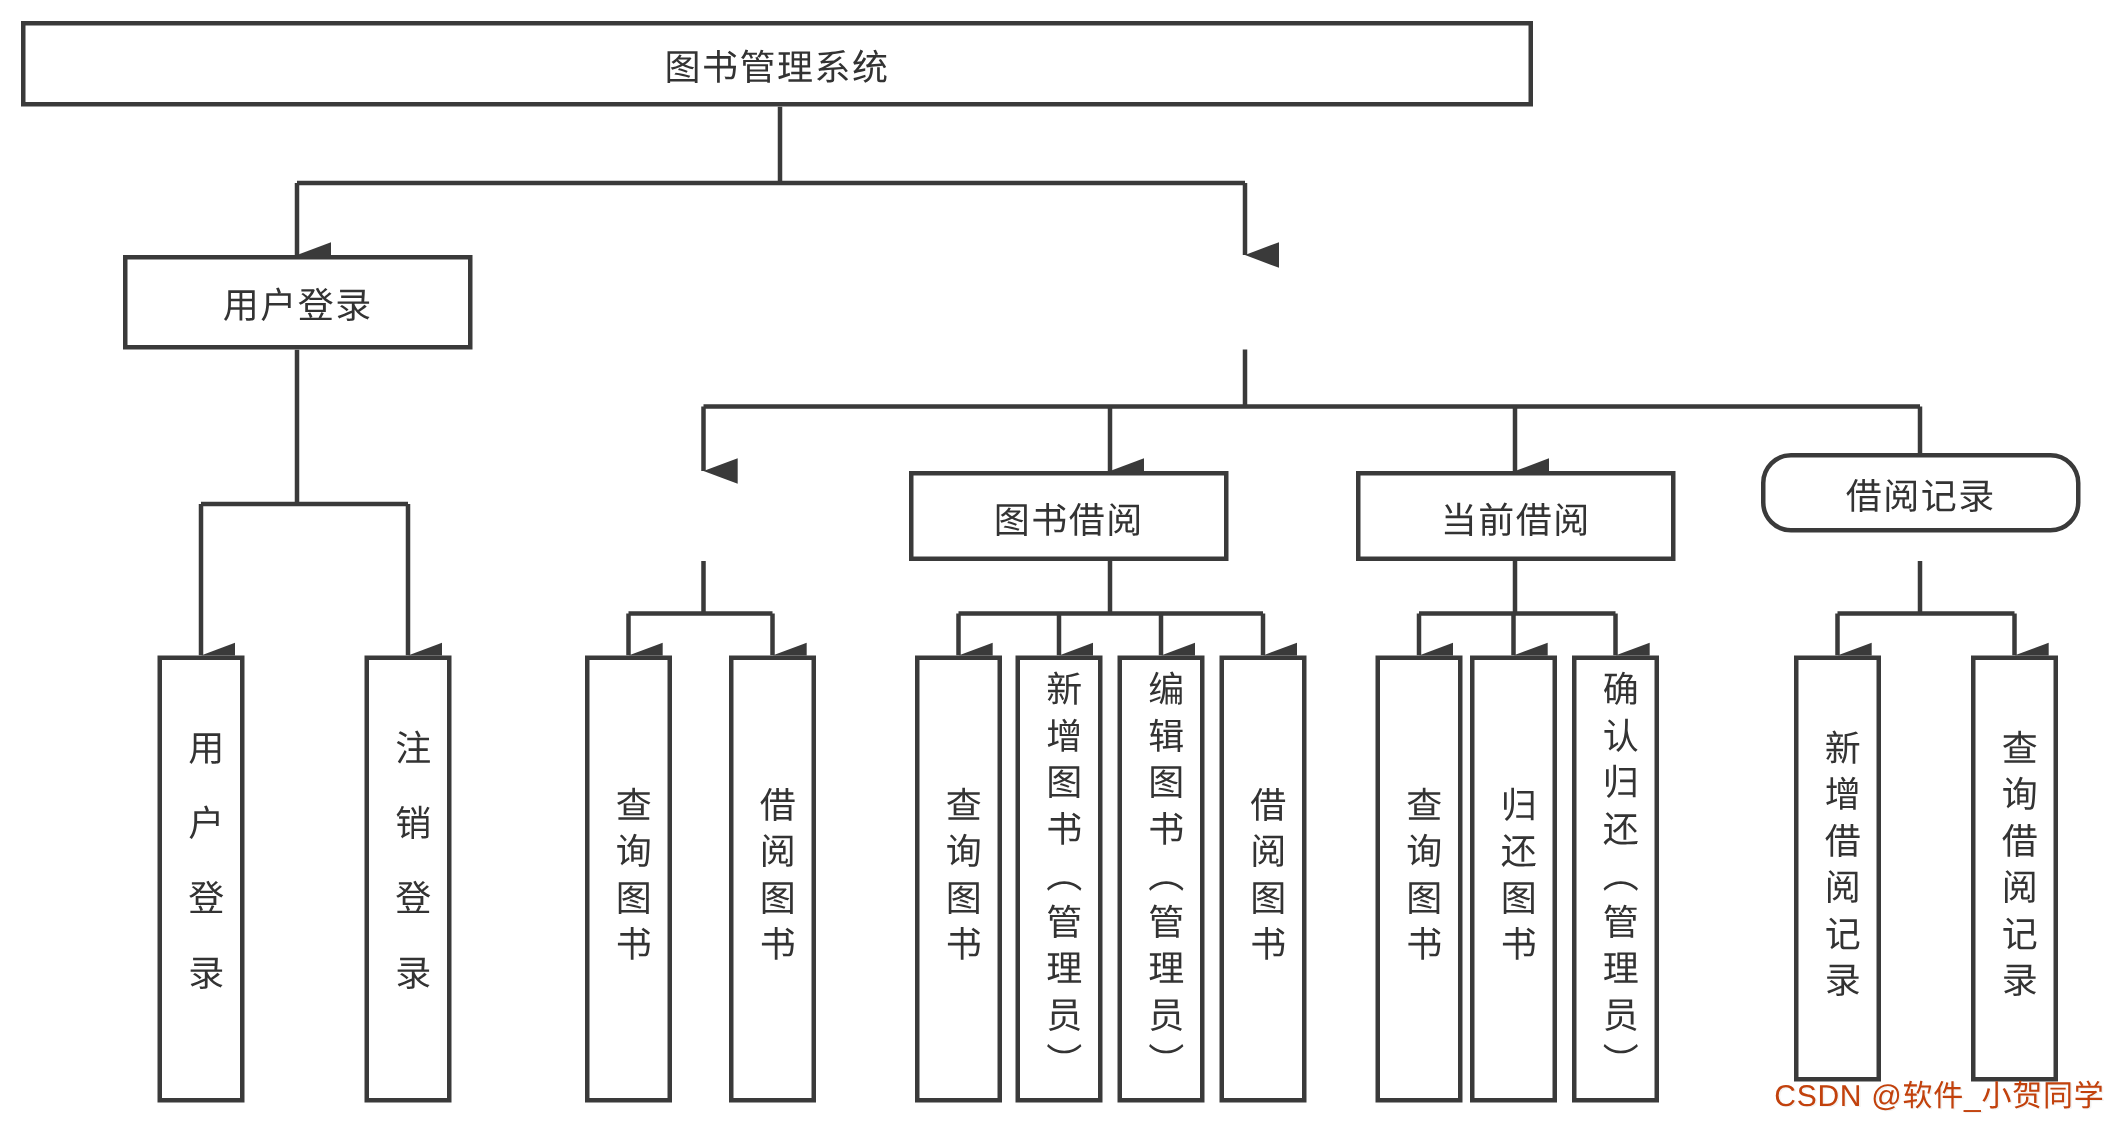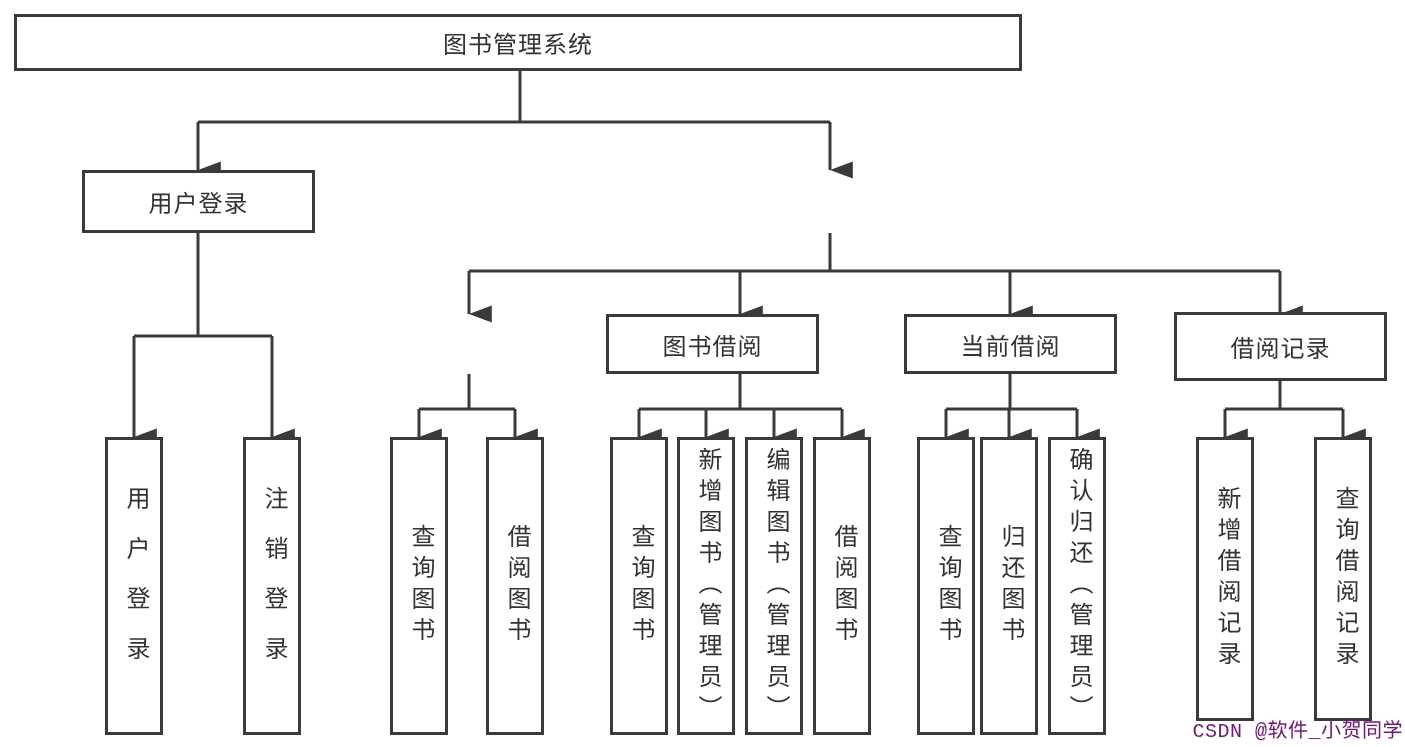"图书管理系统" .canvas { font-family: Liberation Mono, monospace -> Liberation Sans, sans-serif }
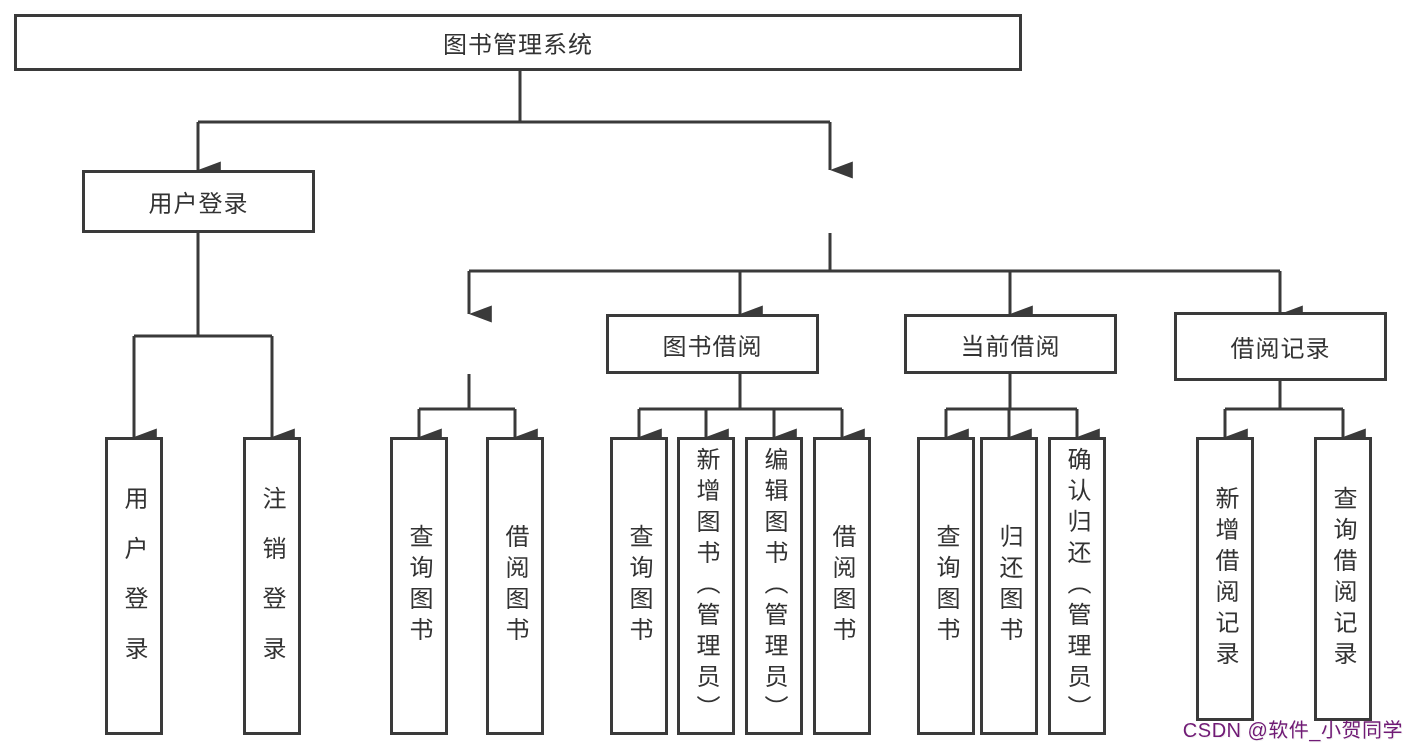"借阅记录" .n-borrow-record { border-radius: none -> 20px; height: 69px -> 53px; top: 312px -> 302px }
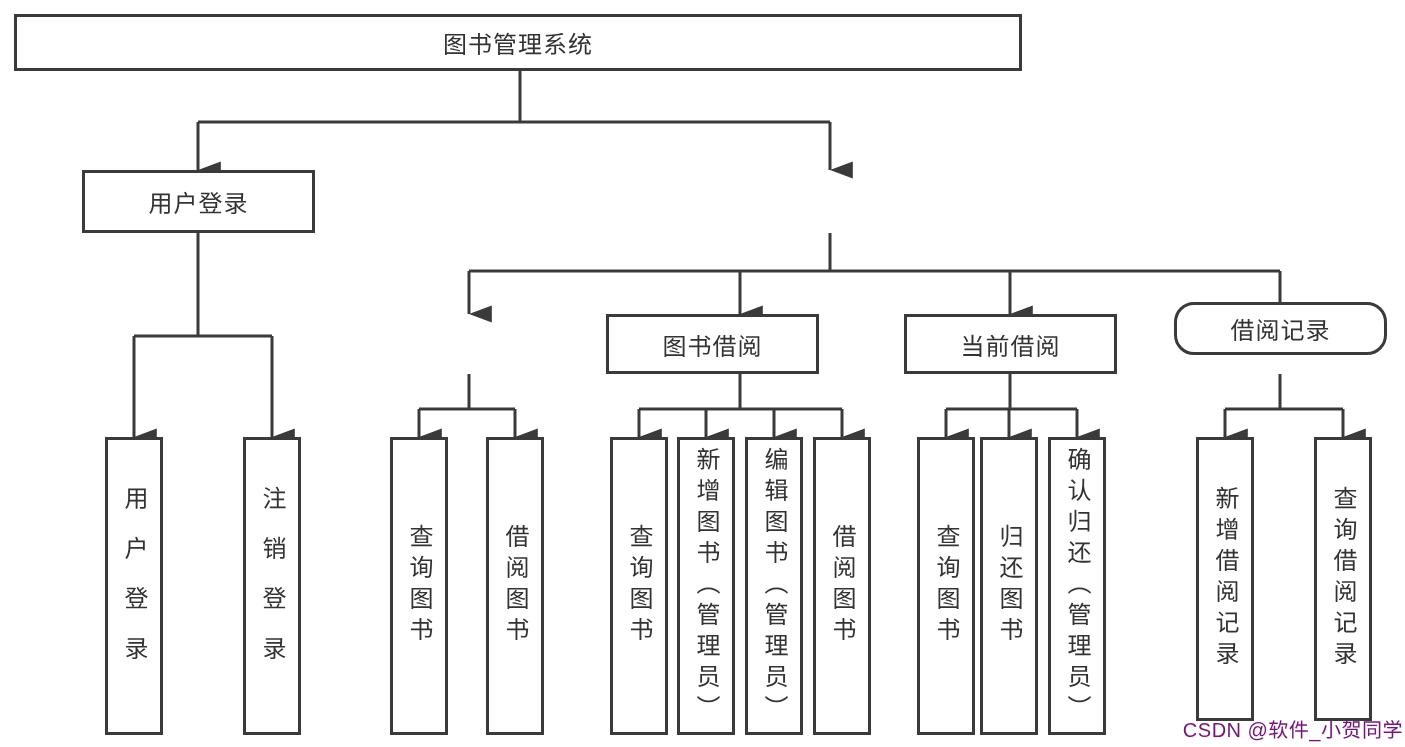"CSDN @软件_小贺同学" .watermark { color: #701a75 -> #c2410c }
